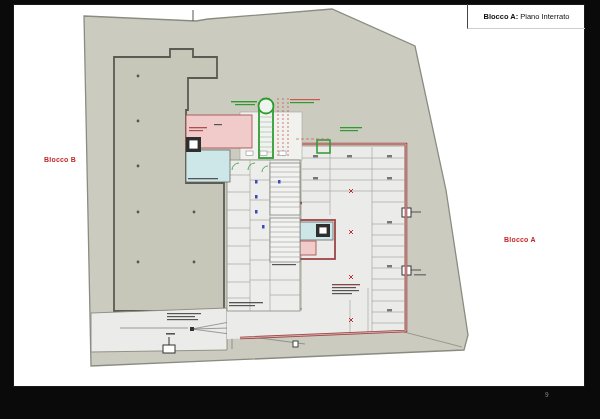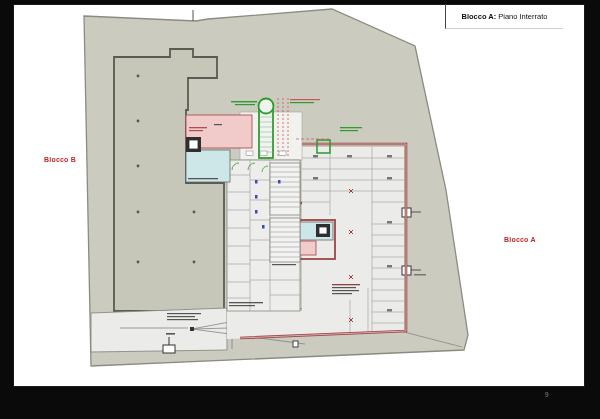"Blocco A:" #title-block { left: 445px -> 467px }
